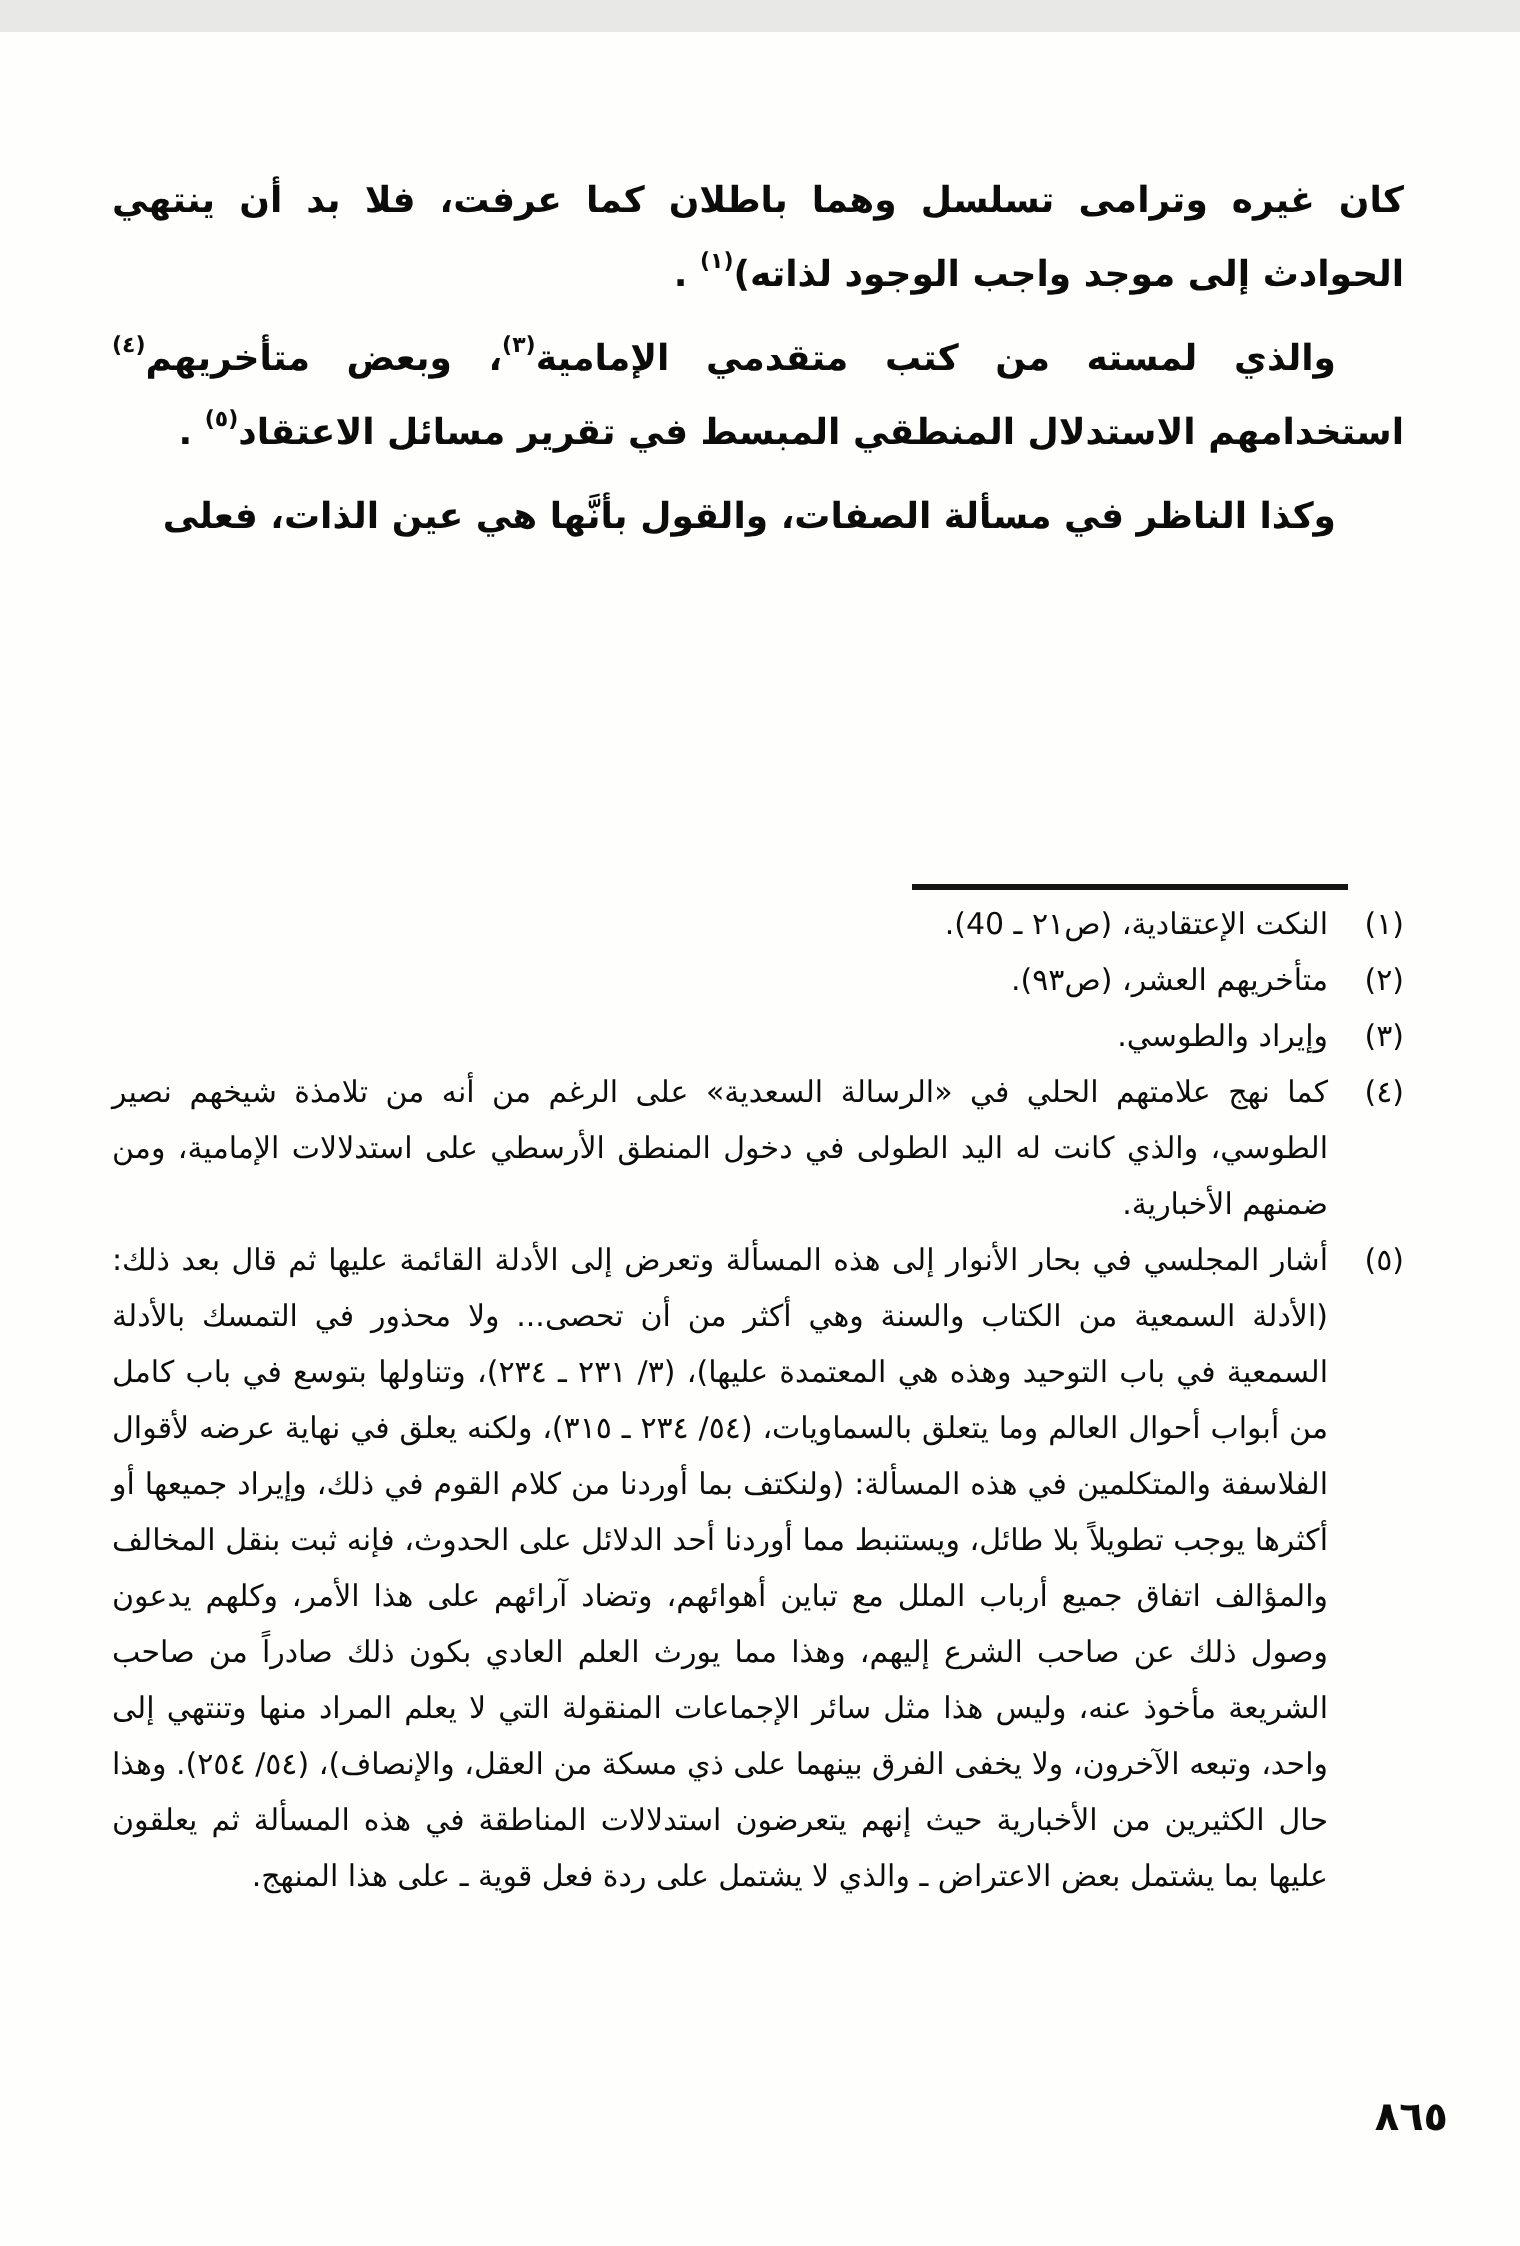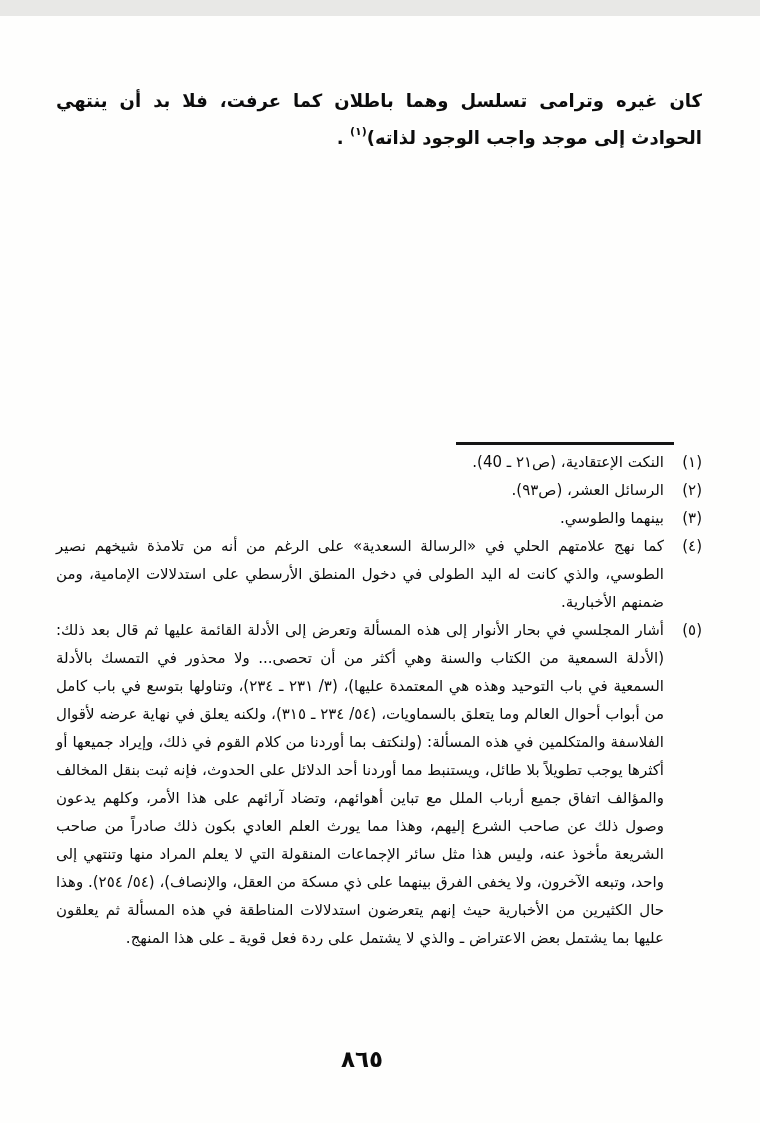"والذي لمسته من كتب متقدمي" p.para { html: none -> <p><span>والذي لمسته من كتب متقدمي الإمامية</span><sup>(٣)</sup><span>، وبعض متأخريهم</span><sup>(٤)</sup><span> استخدامهم الاستدلال المنطقي المبسط في تقرير مسائل الاعتقاد</span><sup>(٥)</sup><span> .</span></p> }
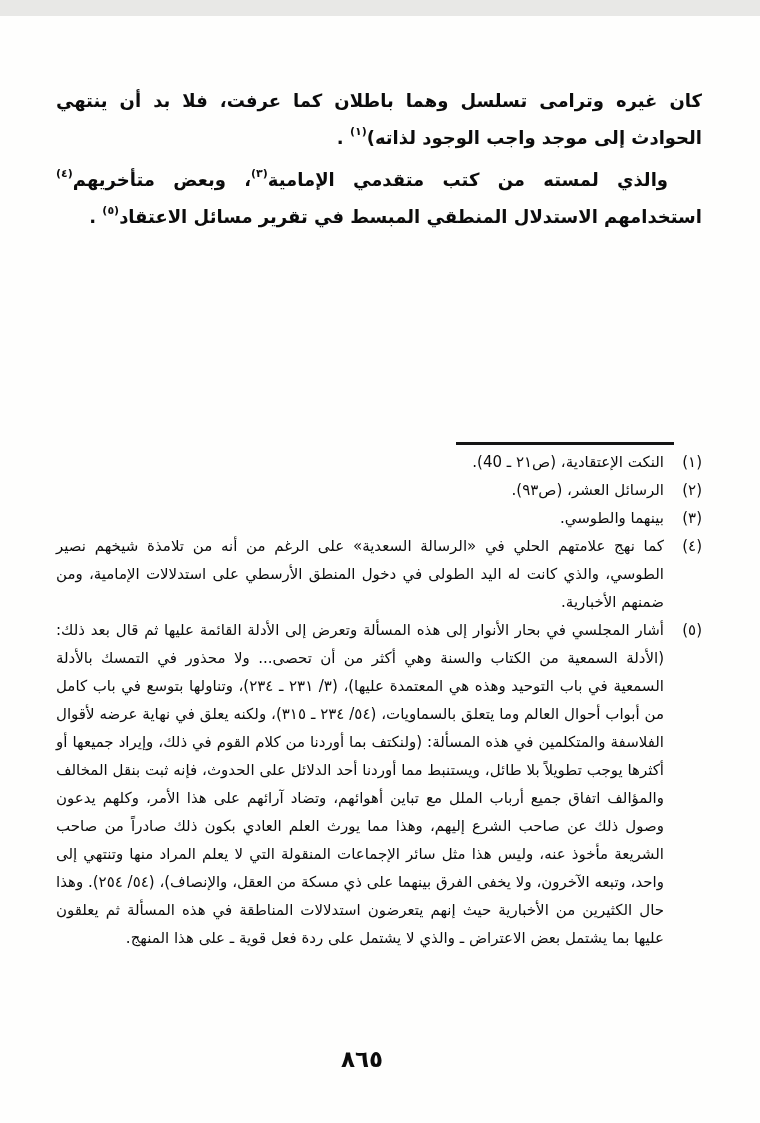"وكذا الناظر في مسألة الصفات،" p.para { html: none -> <p><span>وكذا الناظر في مسألة الصفات، والقول بأنَّها هي عين الذات، فعلى</span></p> }
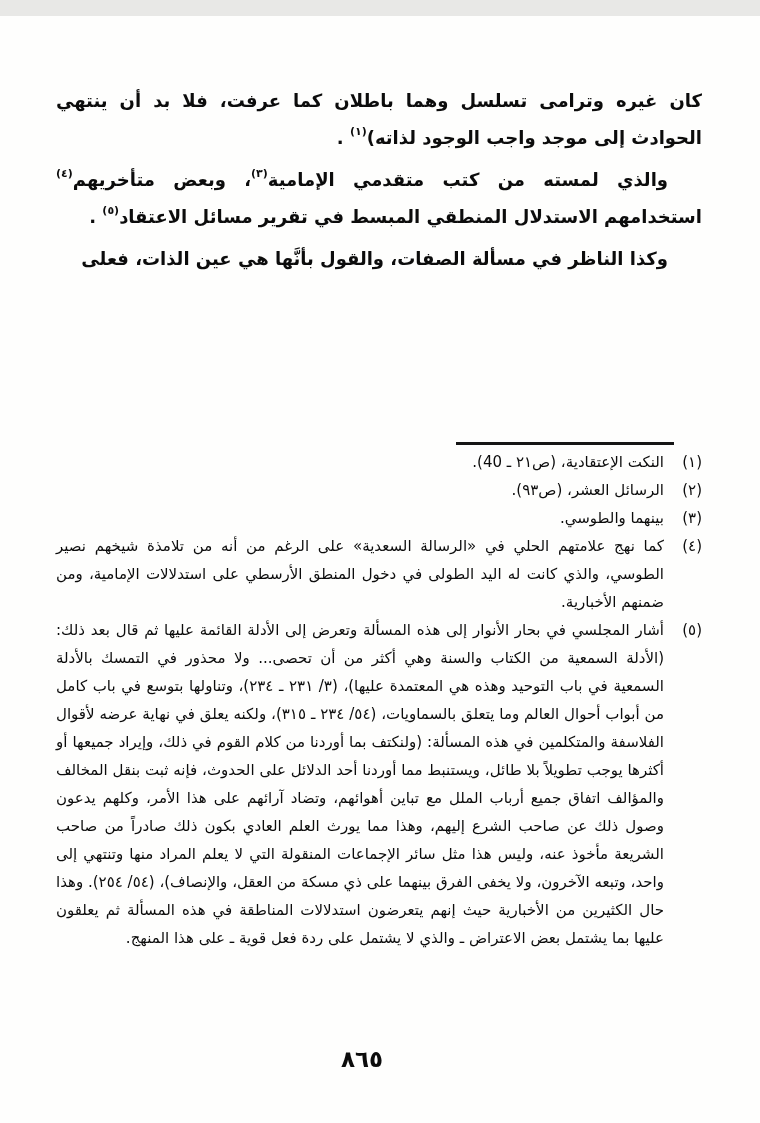"الرسائل العشر، (ص٩٣)." span { text: الرسائل -> متأخريهم }
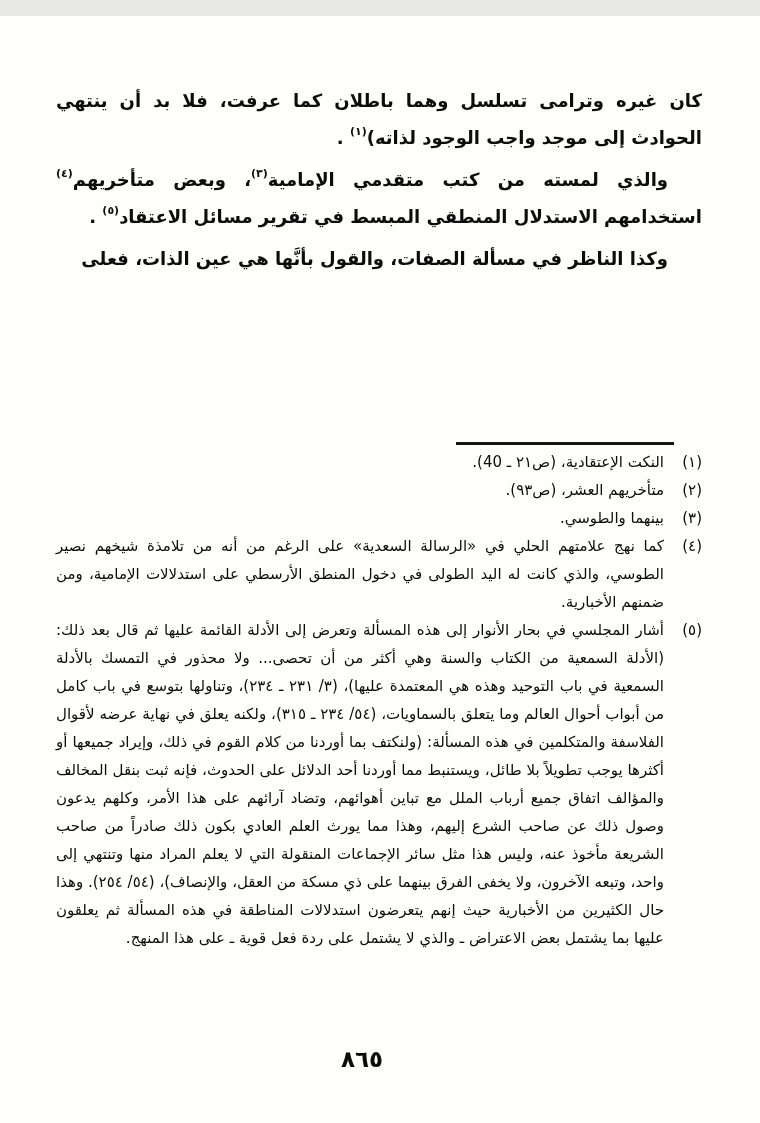"بينهما والطوسي." span { text: بينهما -> وإيراد }
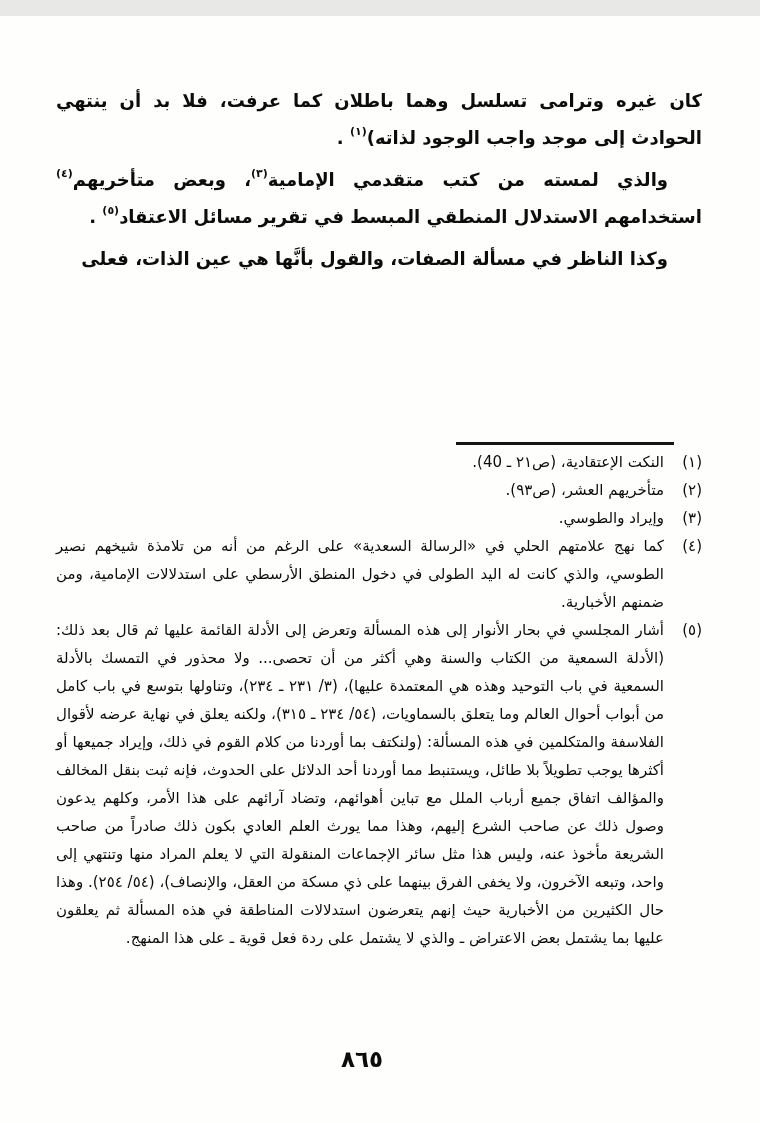"٨٦٥" .page-num { font-size: 23px -> 20px; text-align: center -> none }
